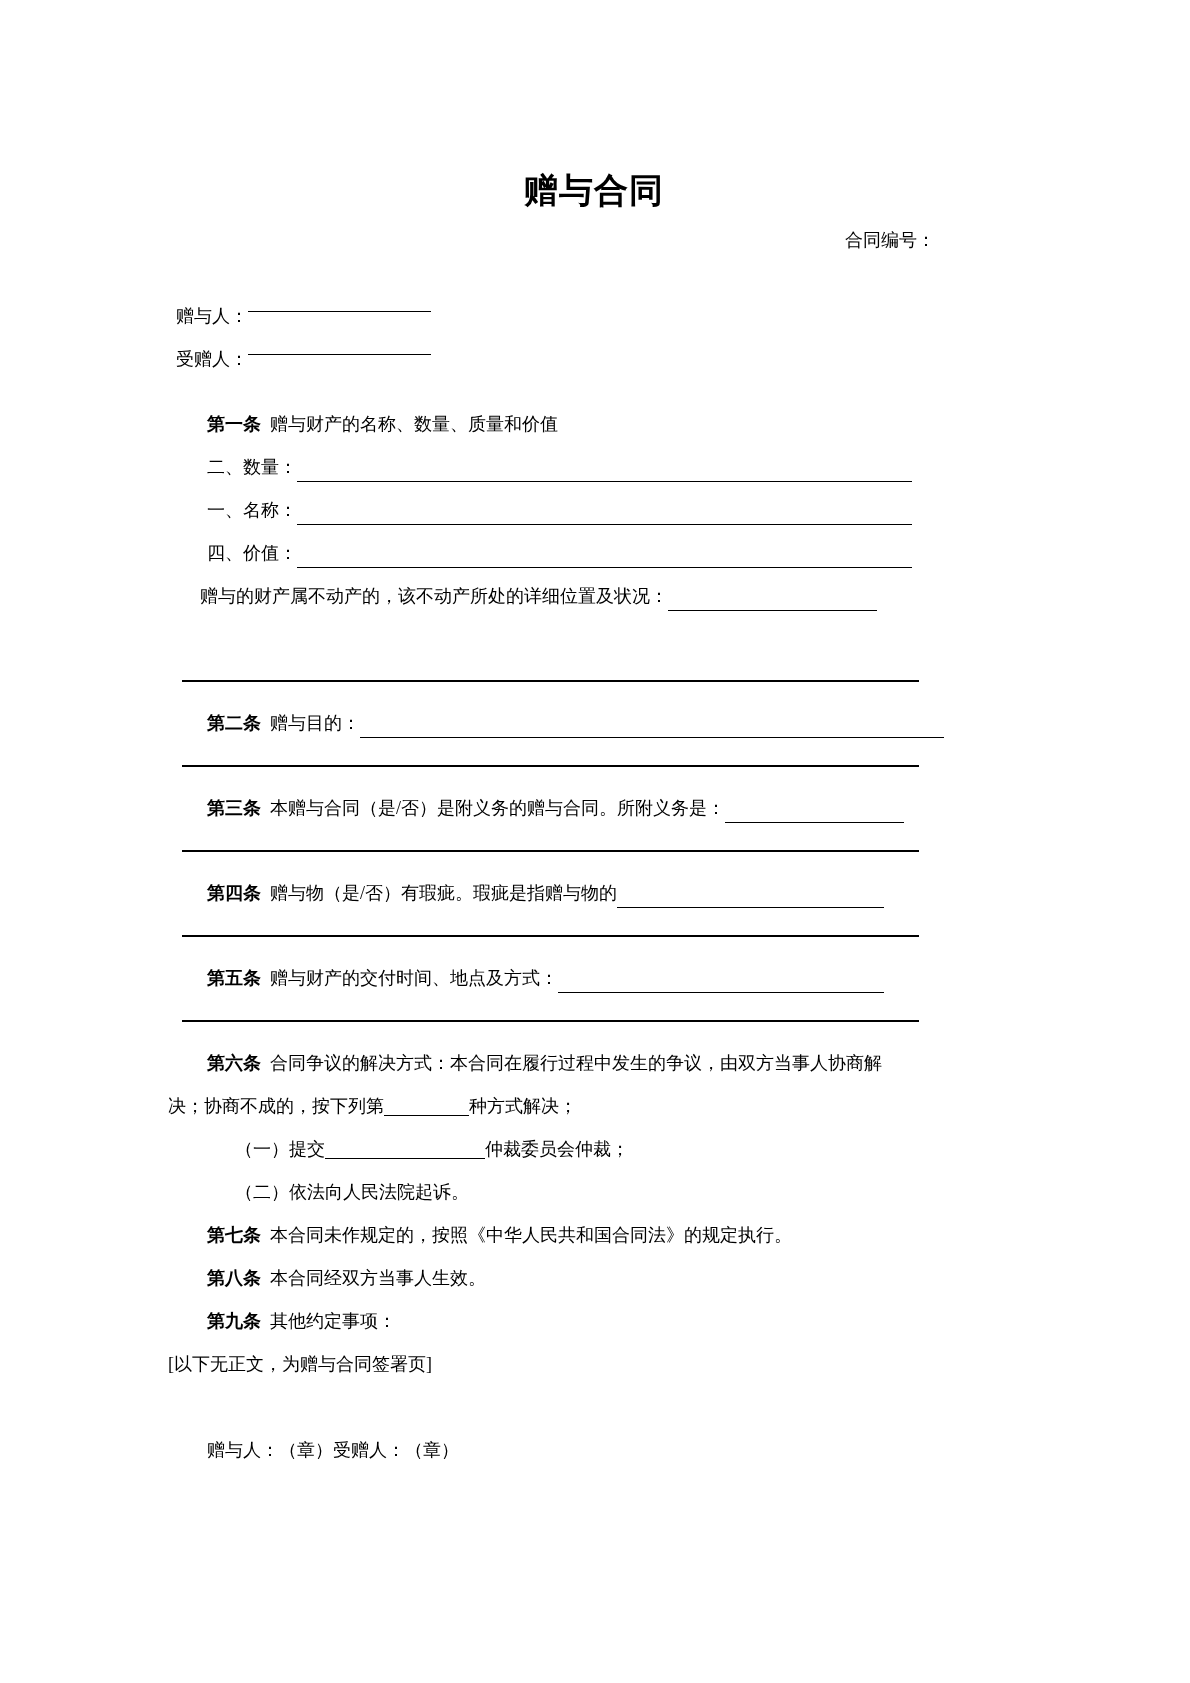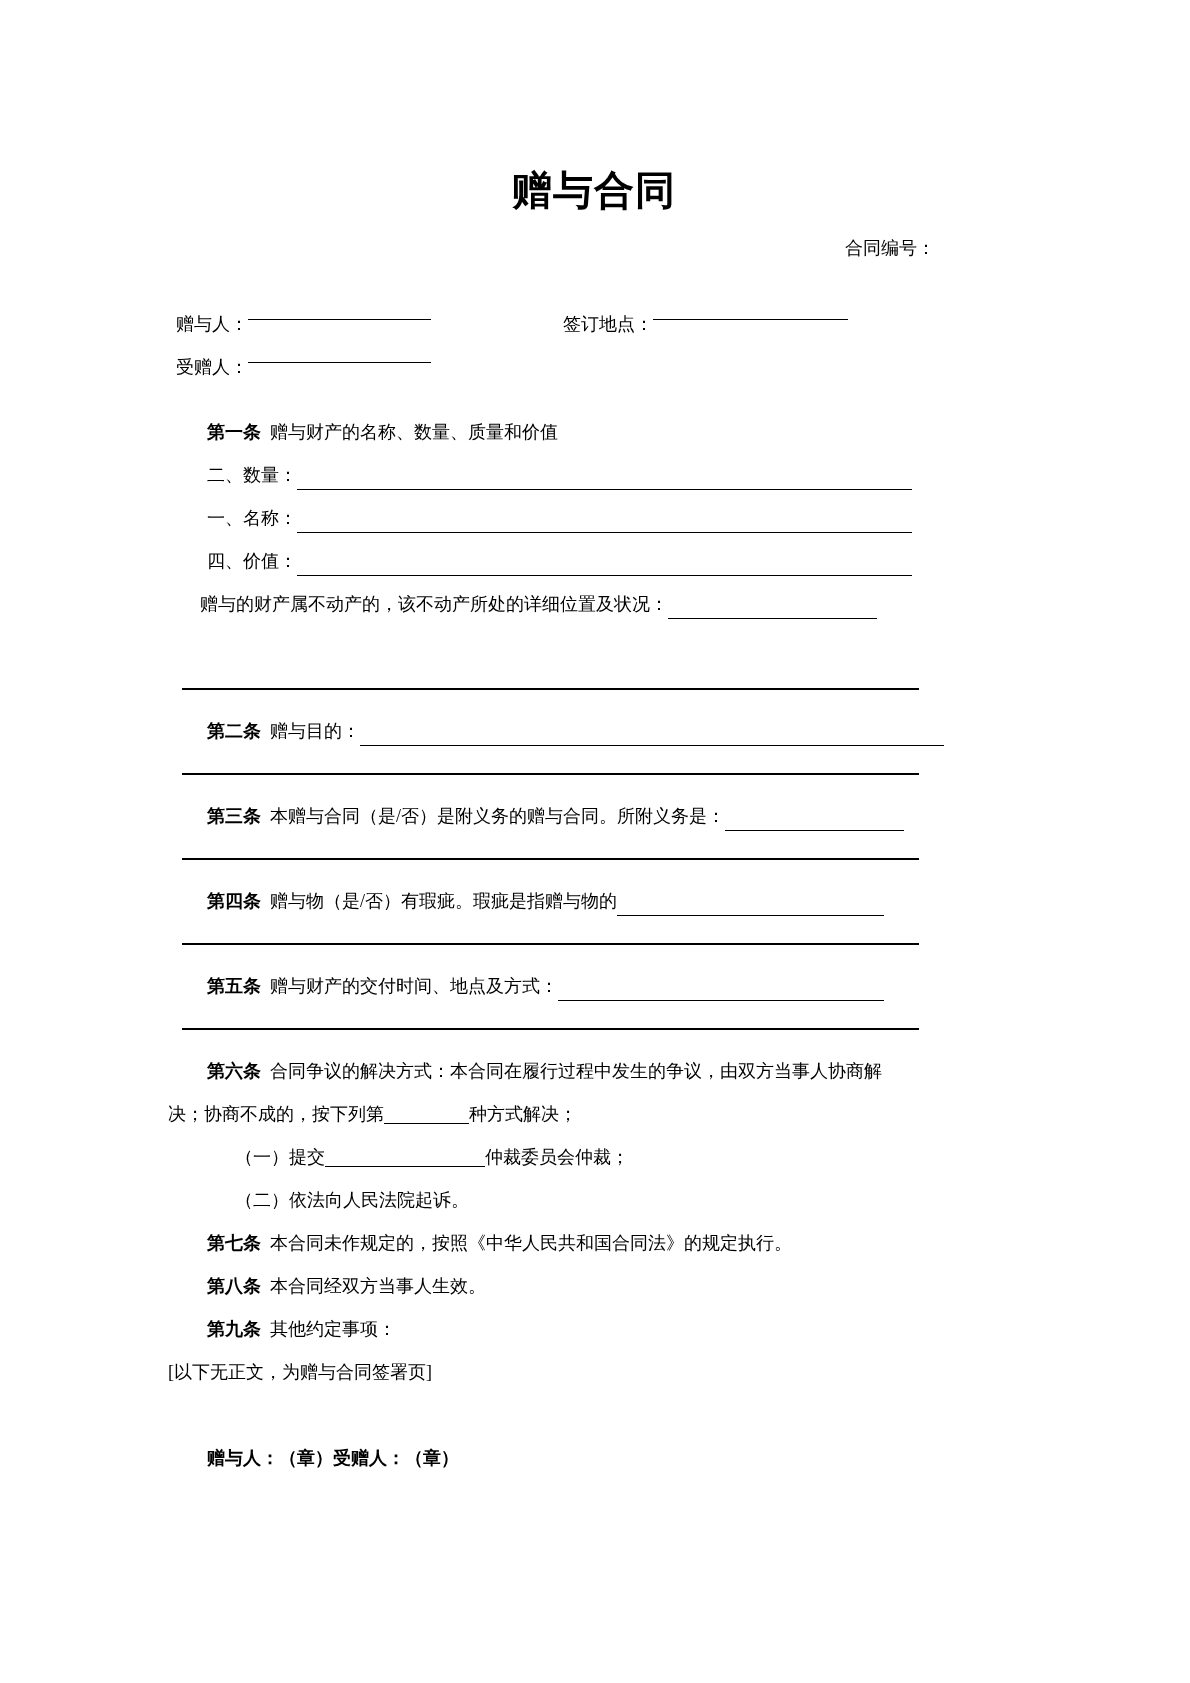"赠与合同" .title { font-size: 40px -> 34px }
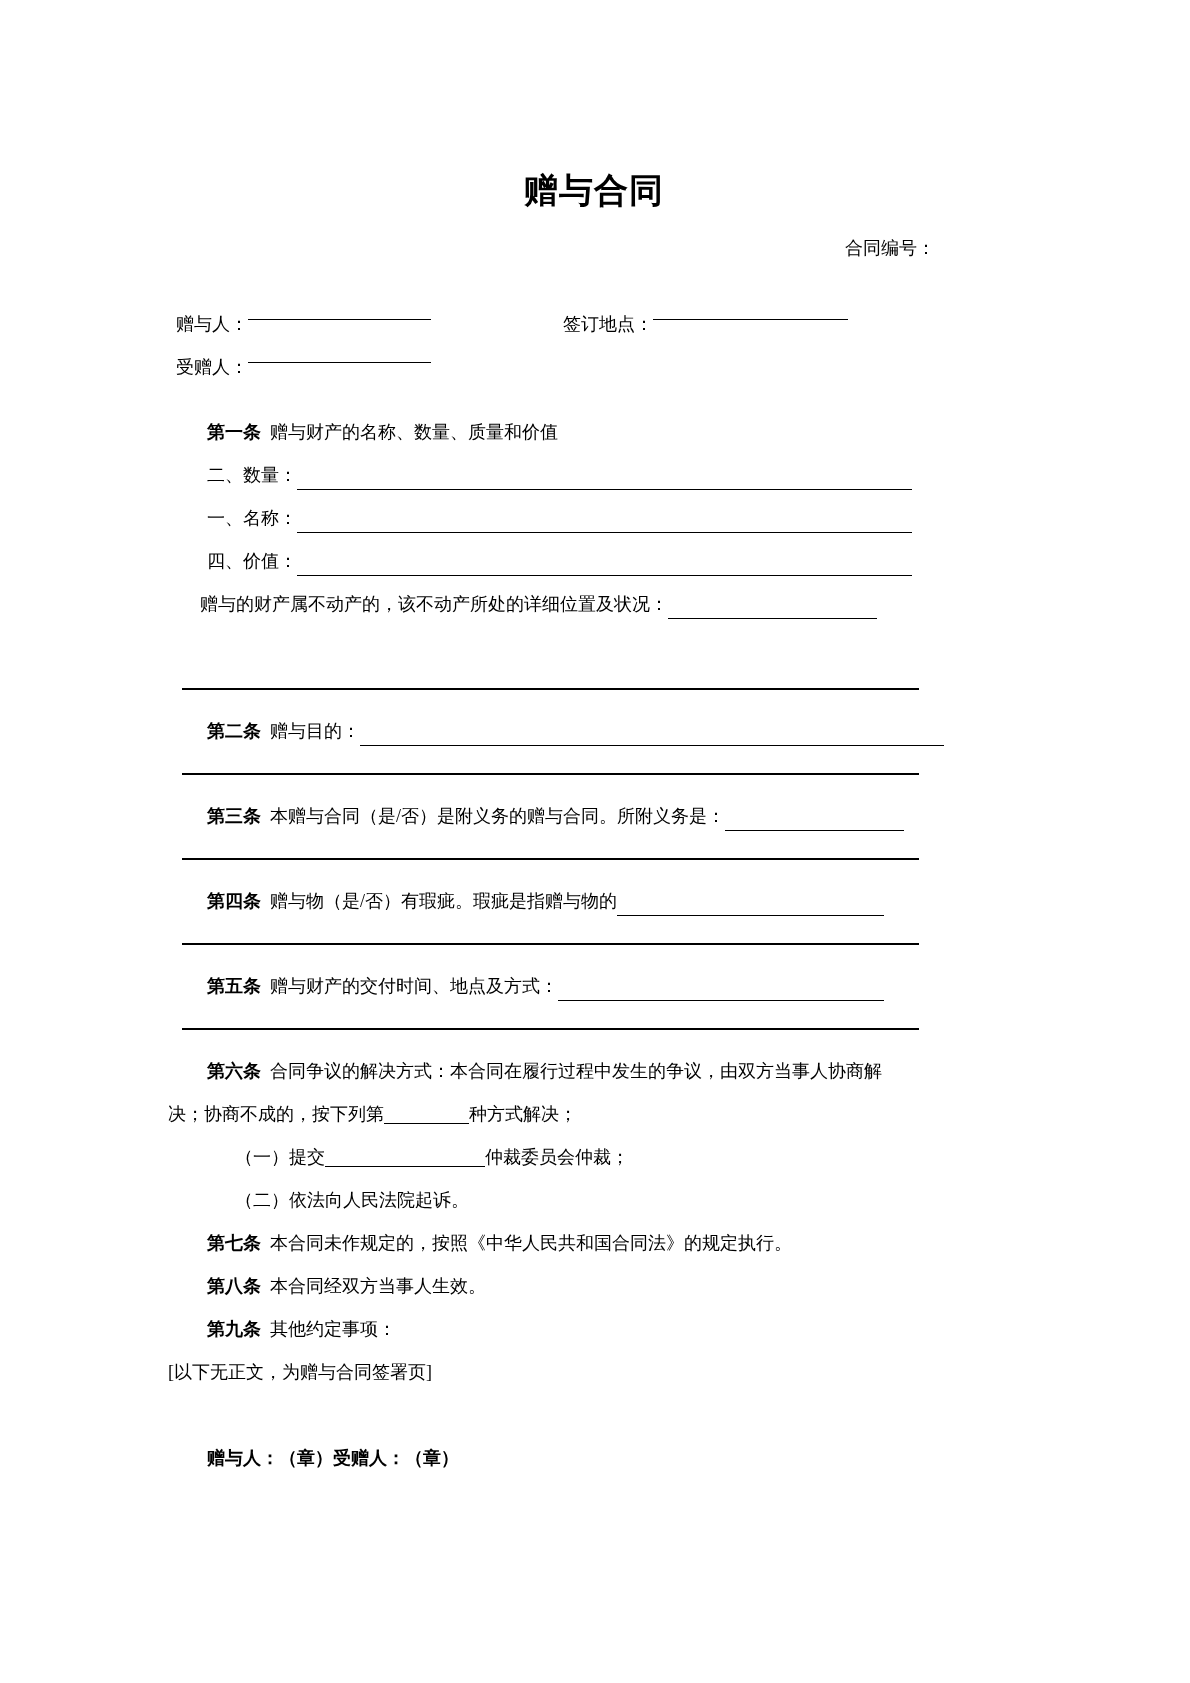"合同编号：" .contract-no { margin-top: 20px -> 12px }
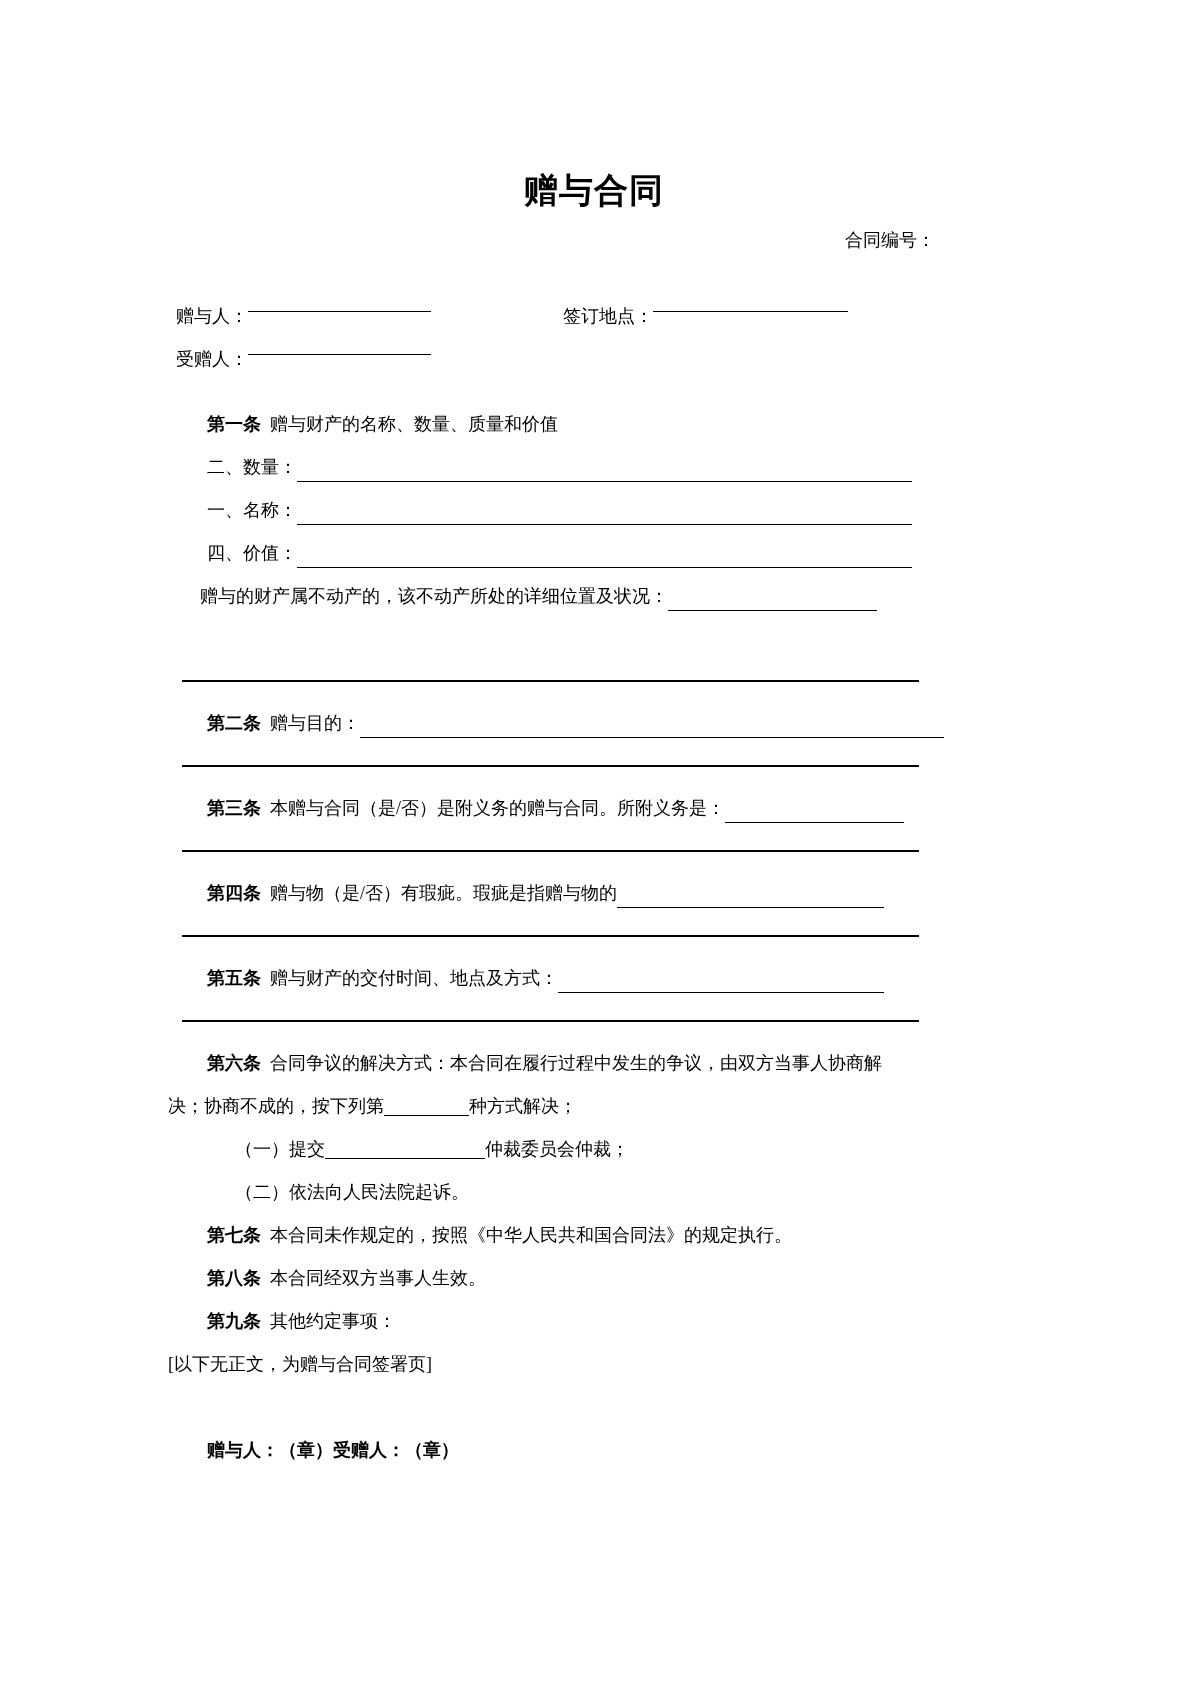"签订地点：" span.party-right { html: <span> <span>签订地点：</span> <span></span> </span> -> none }
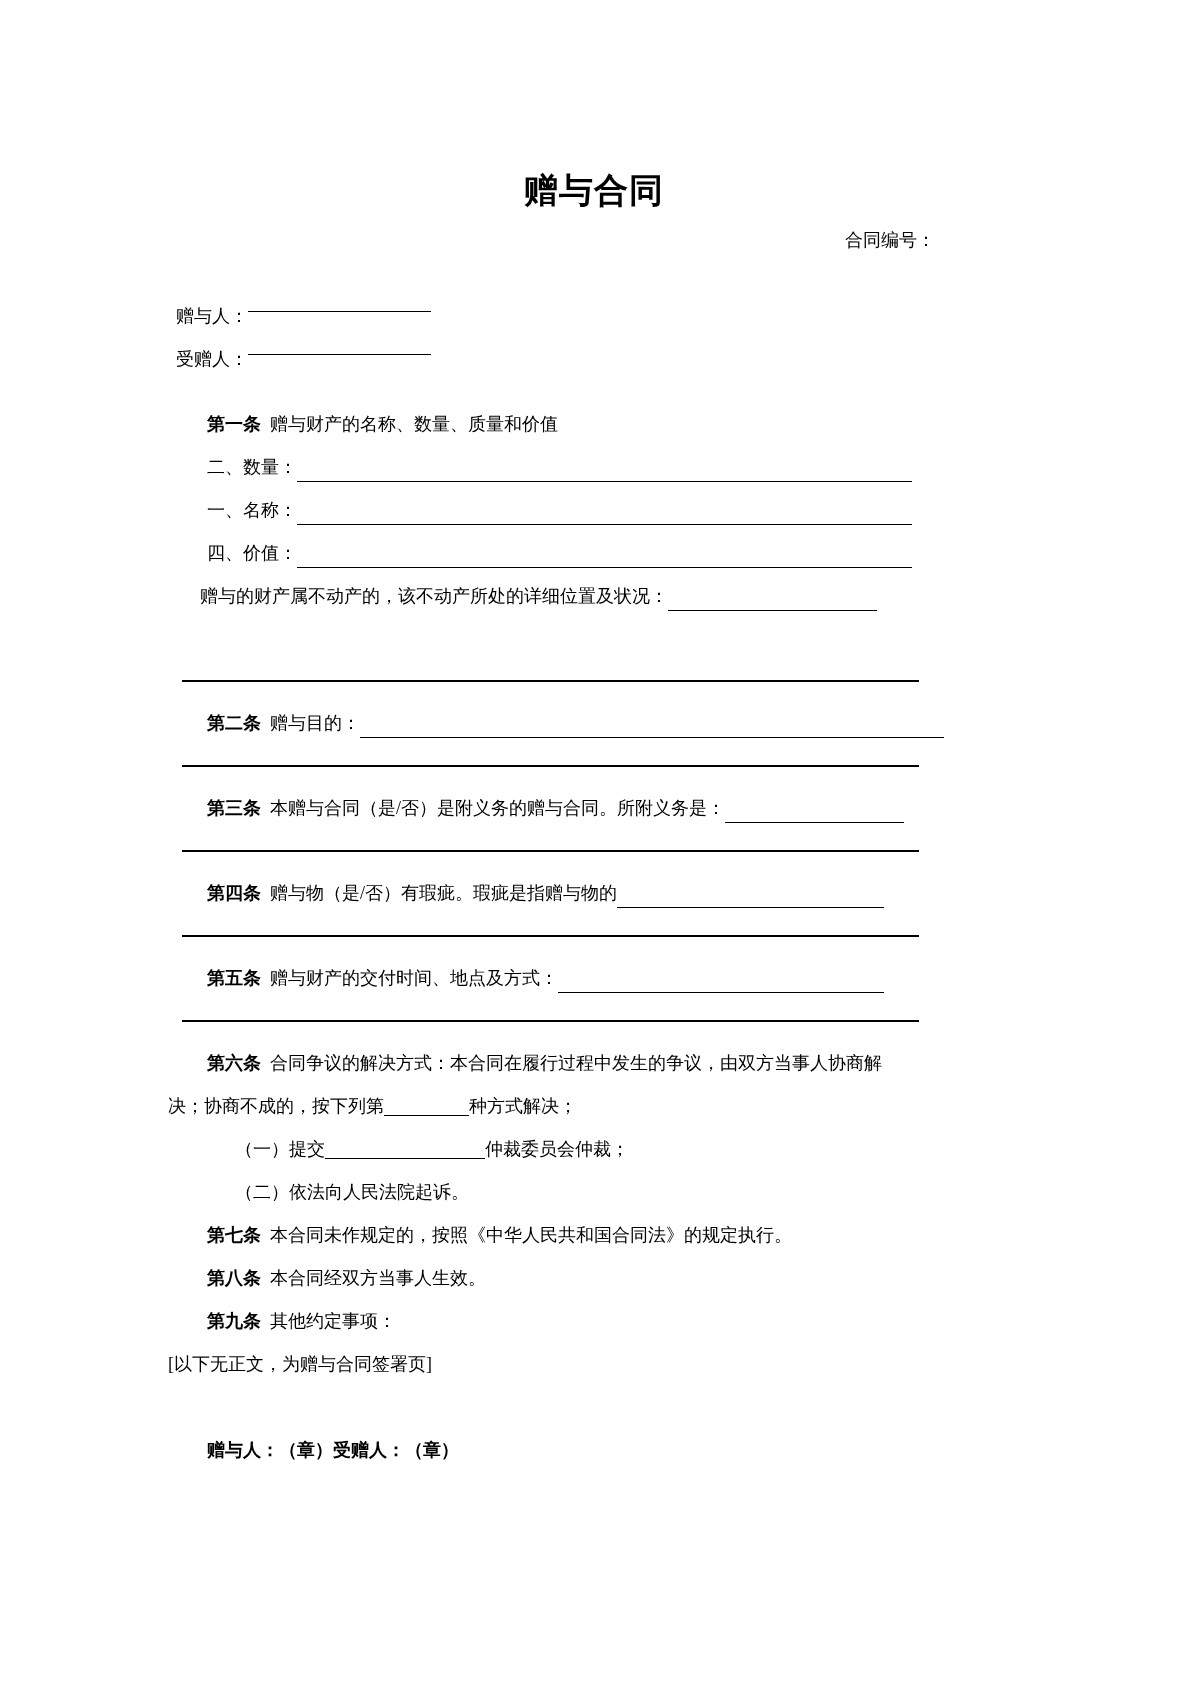"赠与人：（章）" .signatures { font-weight: bold -> none }
